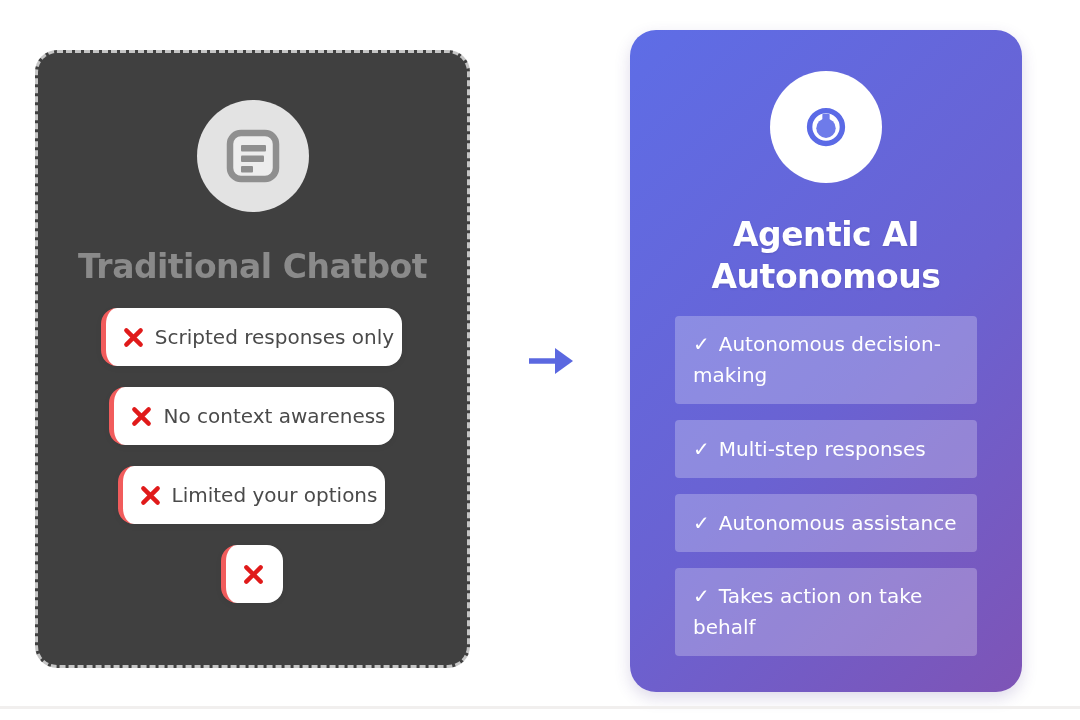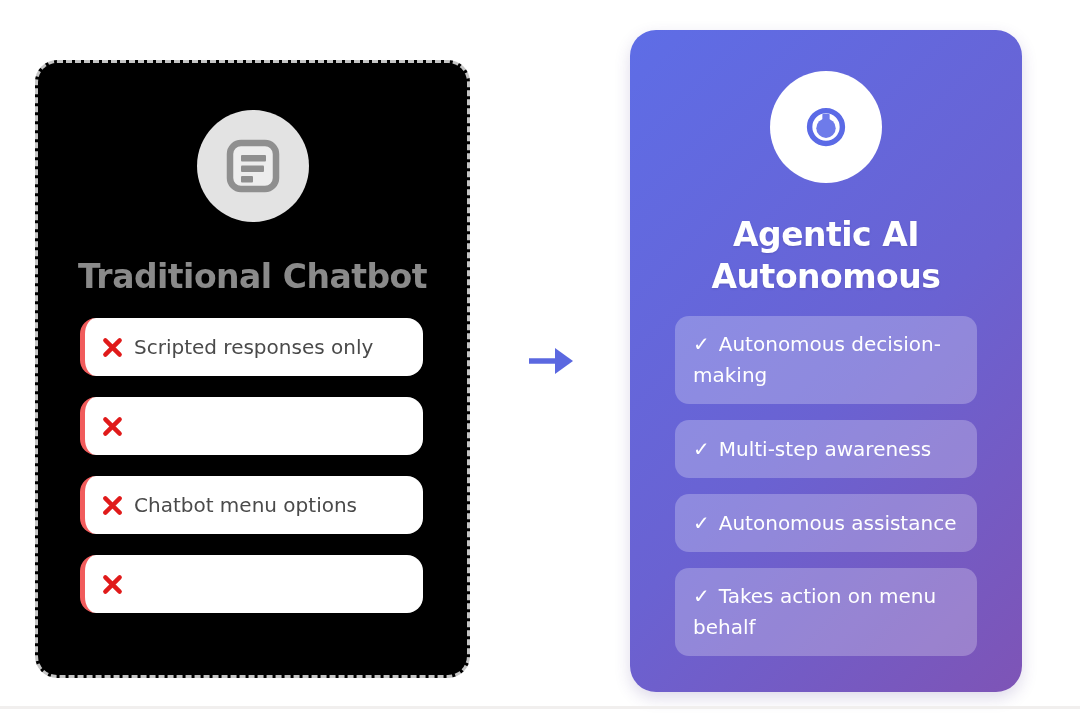"Traditional Chatbot" .left-card { background: #000000 -> #404040; top: 60px -> 50px }
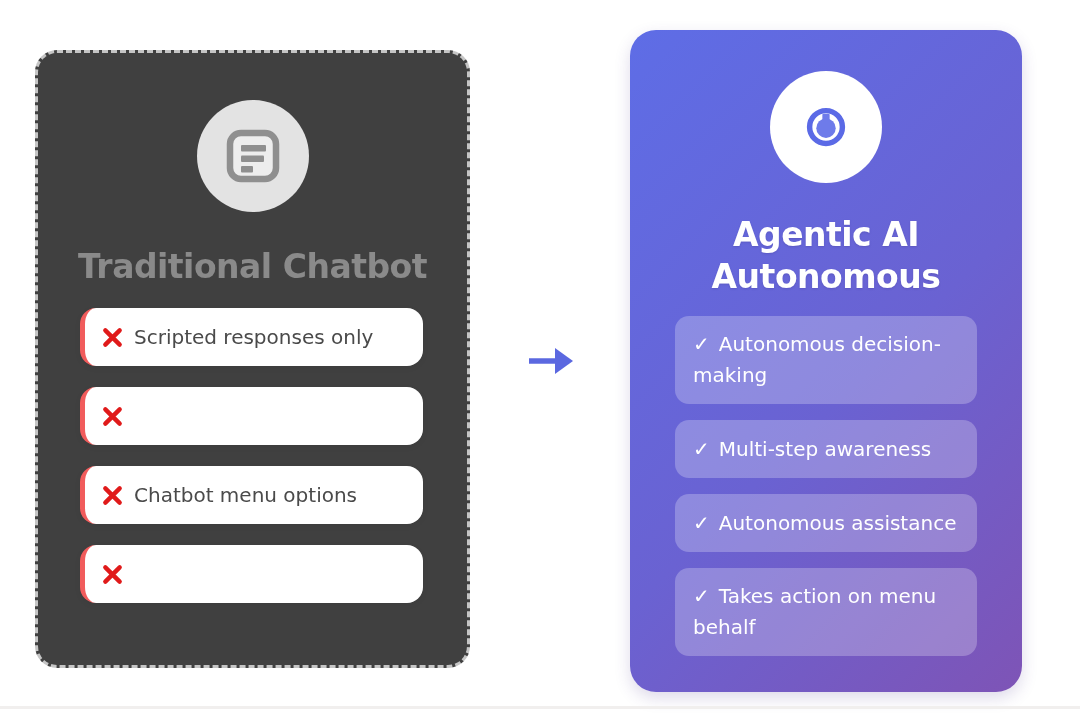"Scripted responses only" .left-items { align-items: none -> center }
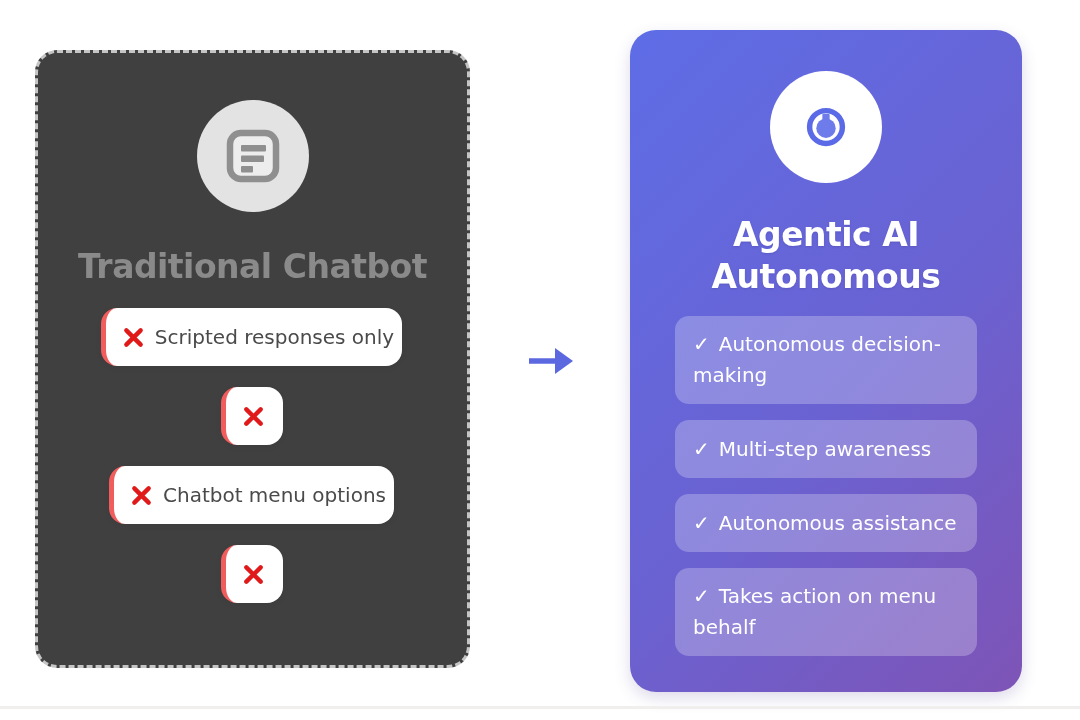"✓ Autonomous decision-making" .benefit-item { border-radius: 14px -> 4px }
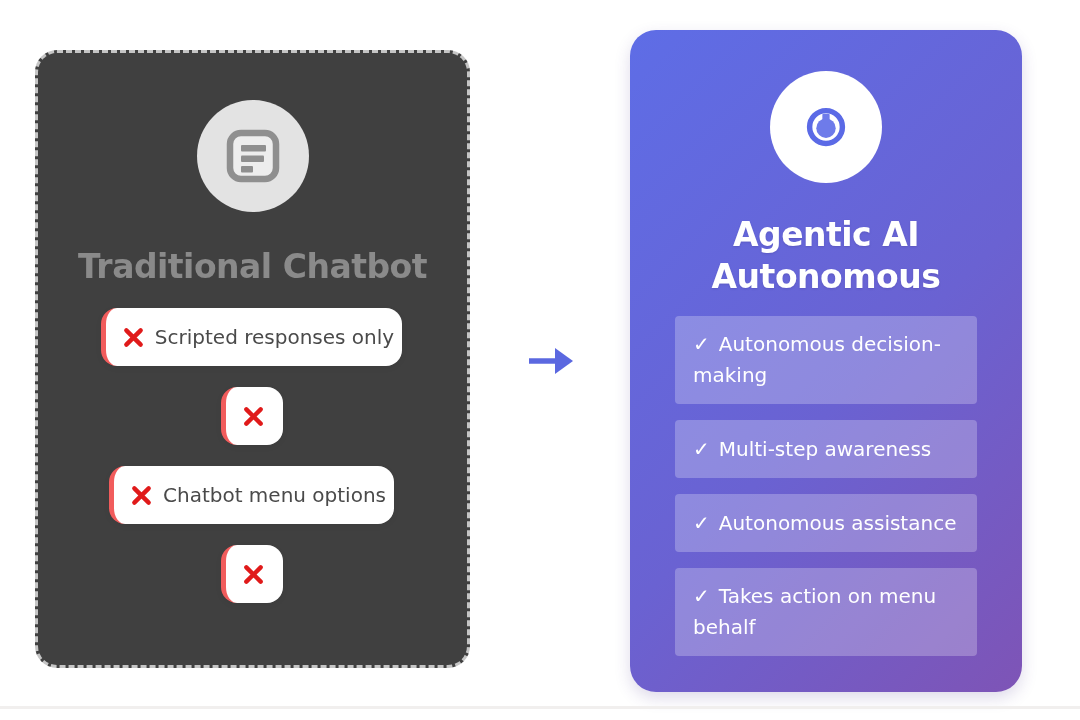"No context awareness" span { html: none -> <span>No context awareness</span> }
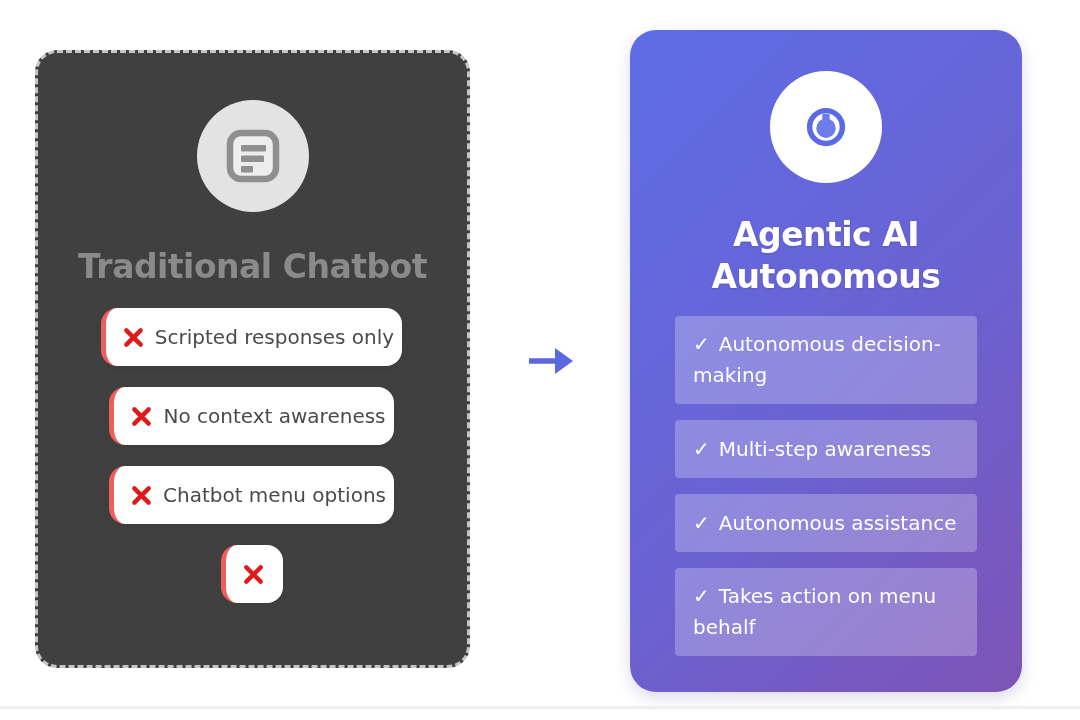"Multi-step awareness" span { text: awareness -> responses }
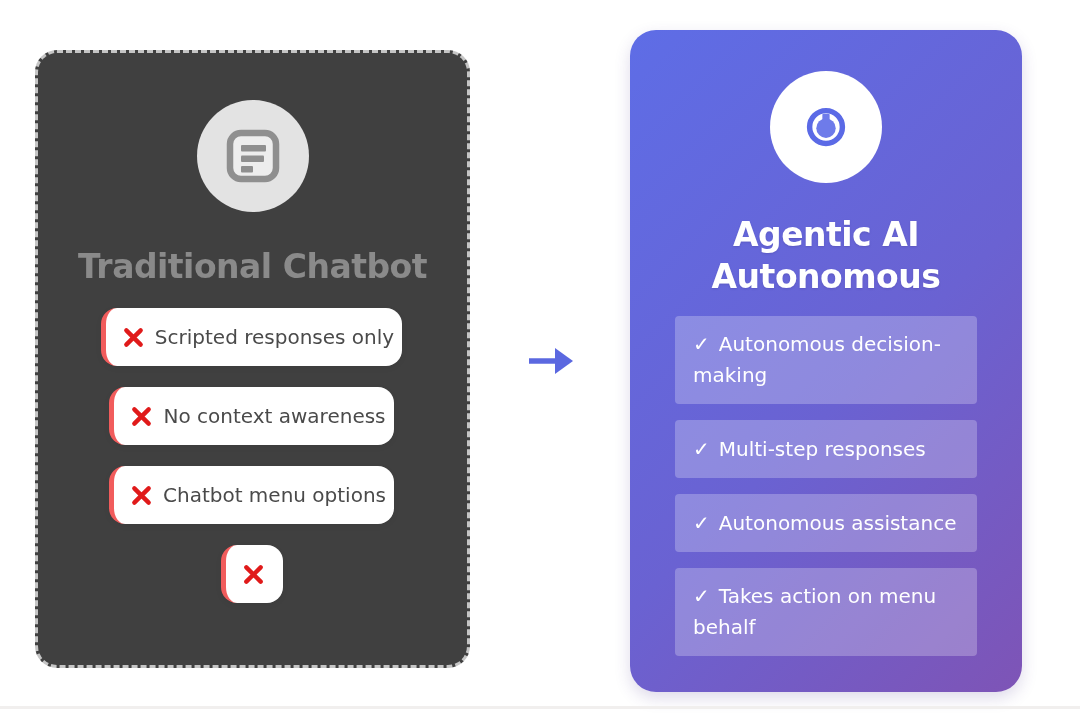"Chatbot menu options" span { text: Chatbot menu -> Limited your }
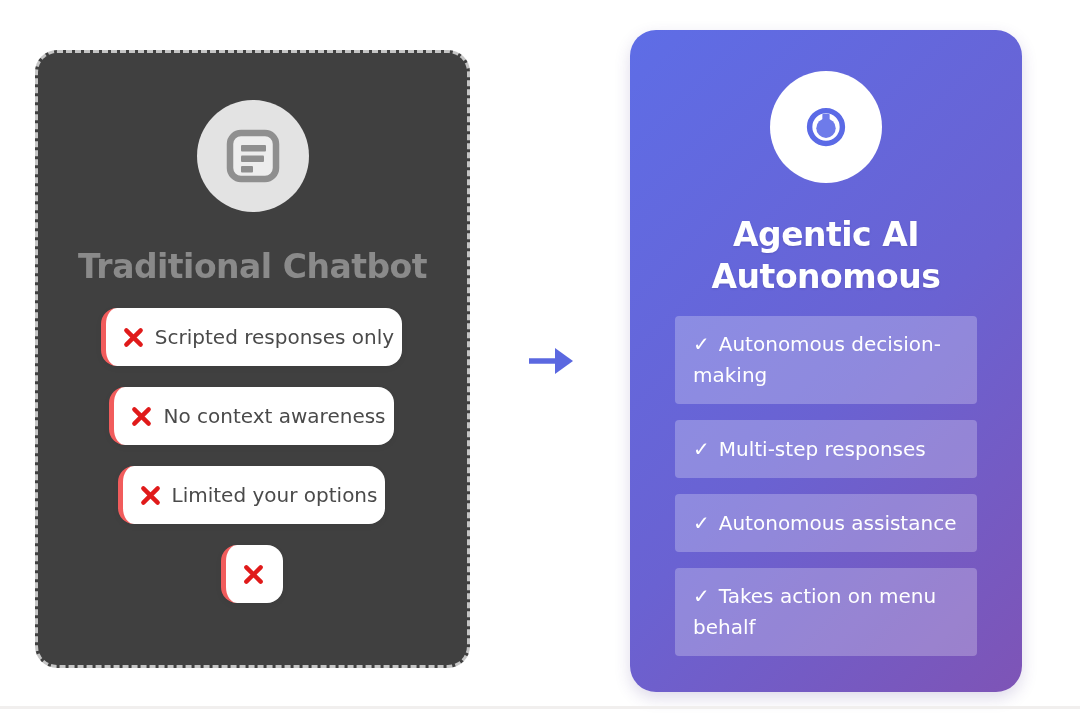"Takes action on menu behalf" span { text: menu -> take }
